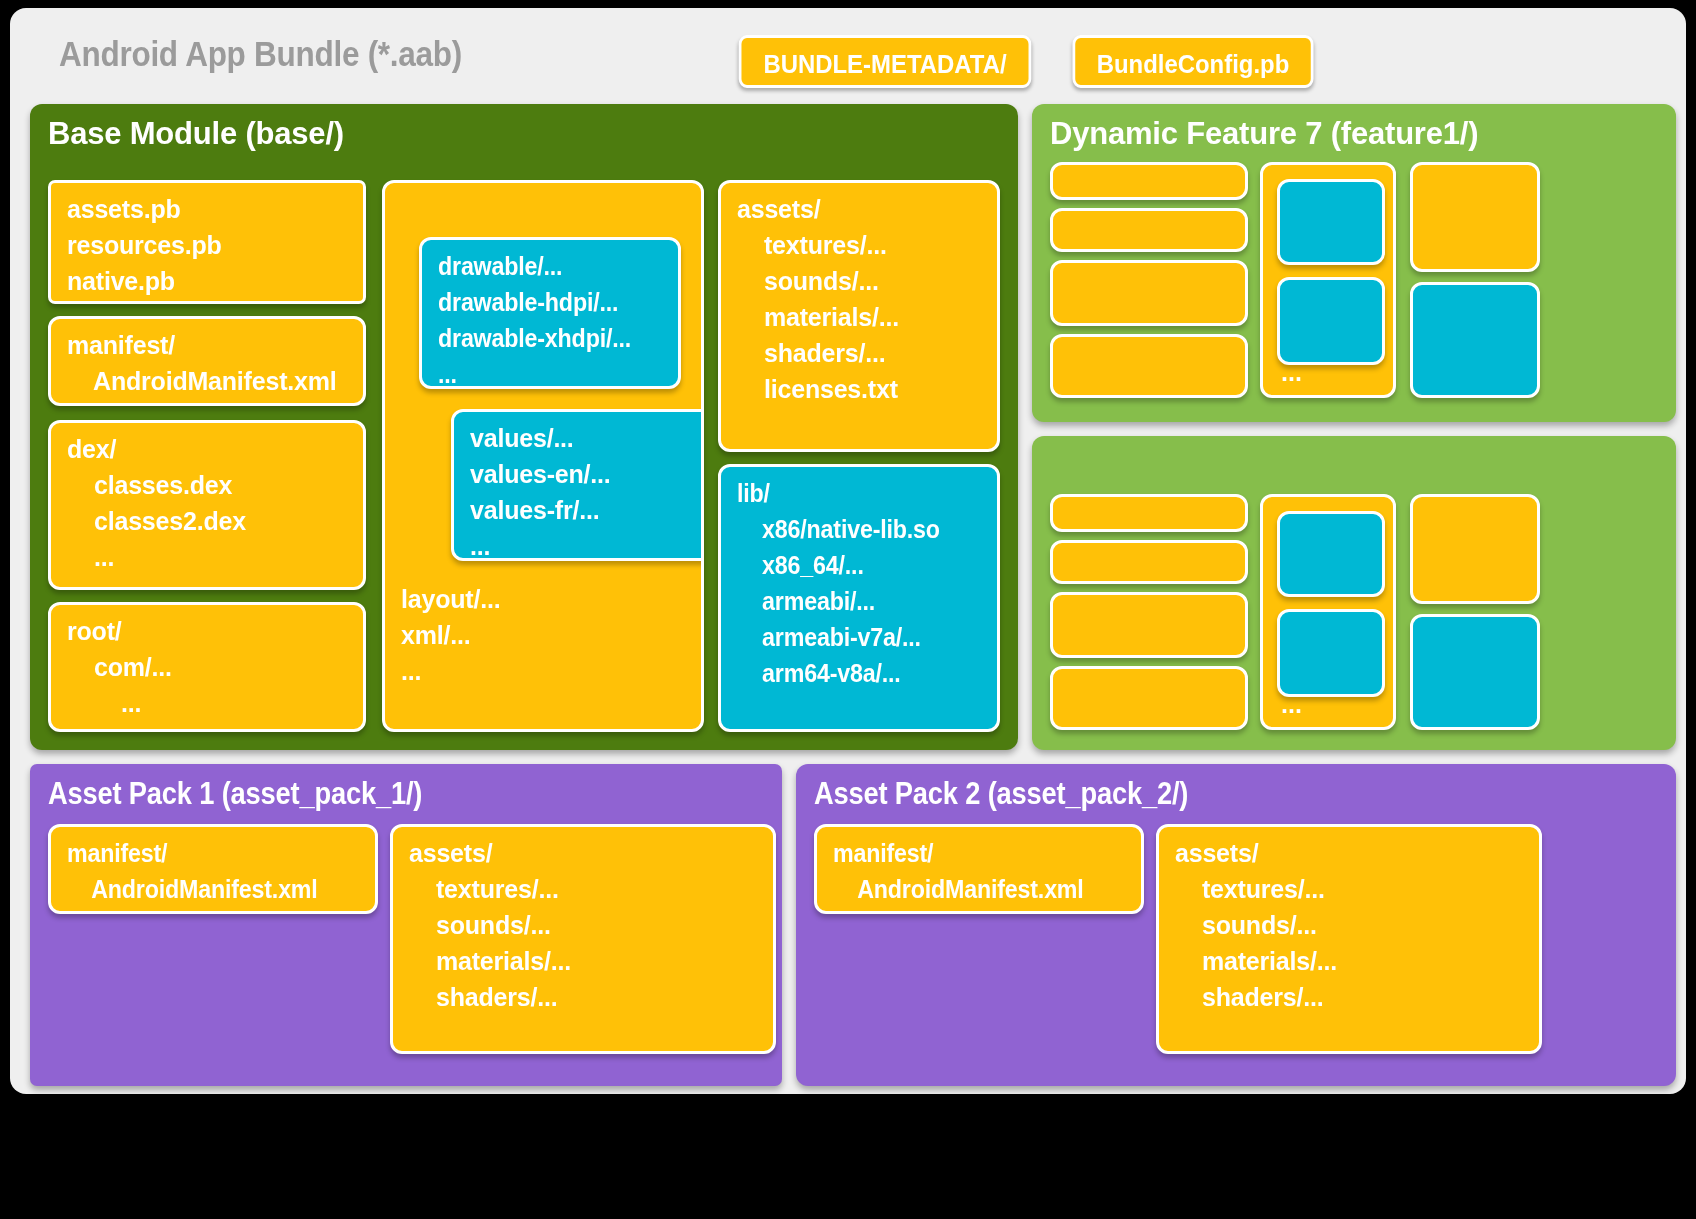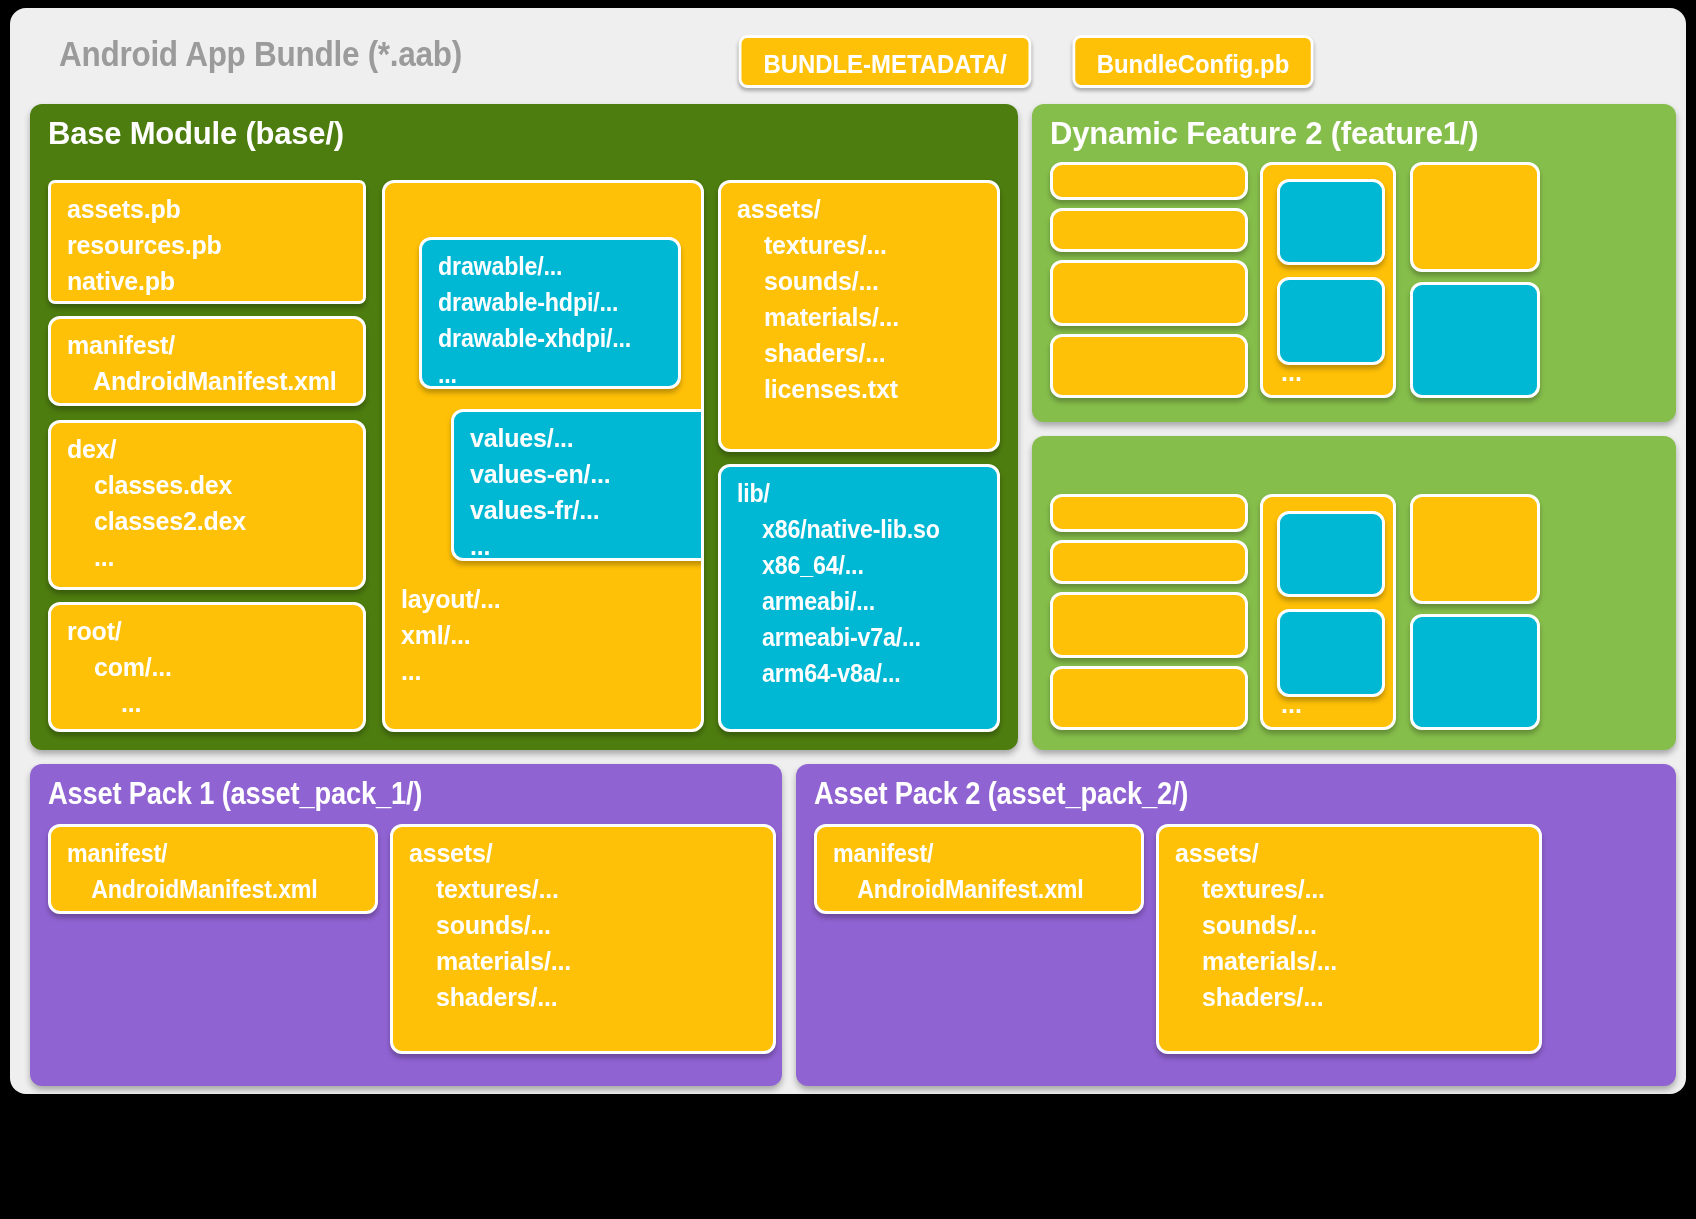"Dynamic Feature 2 (feature1/)" div.panel-title { text: 2 -> 7 }
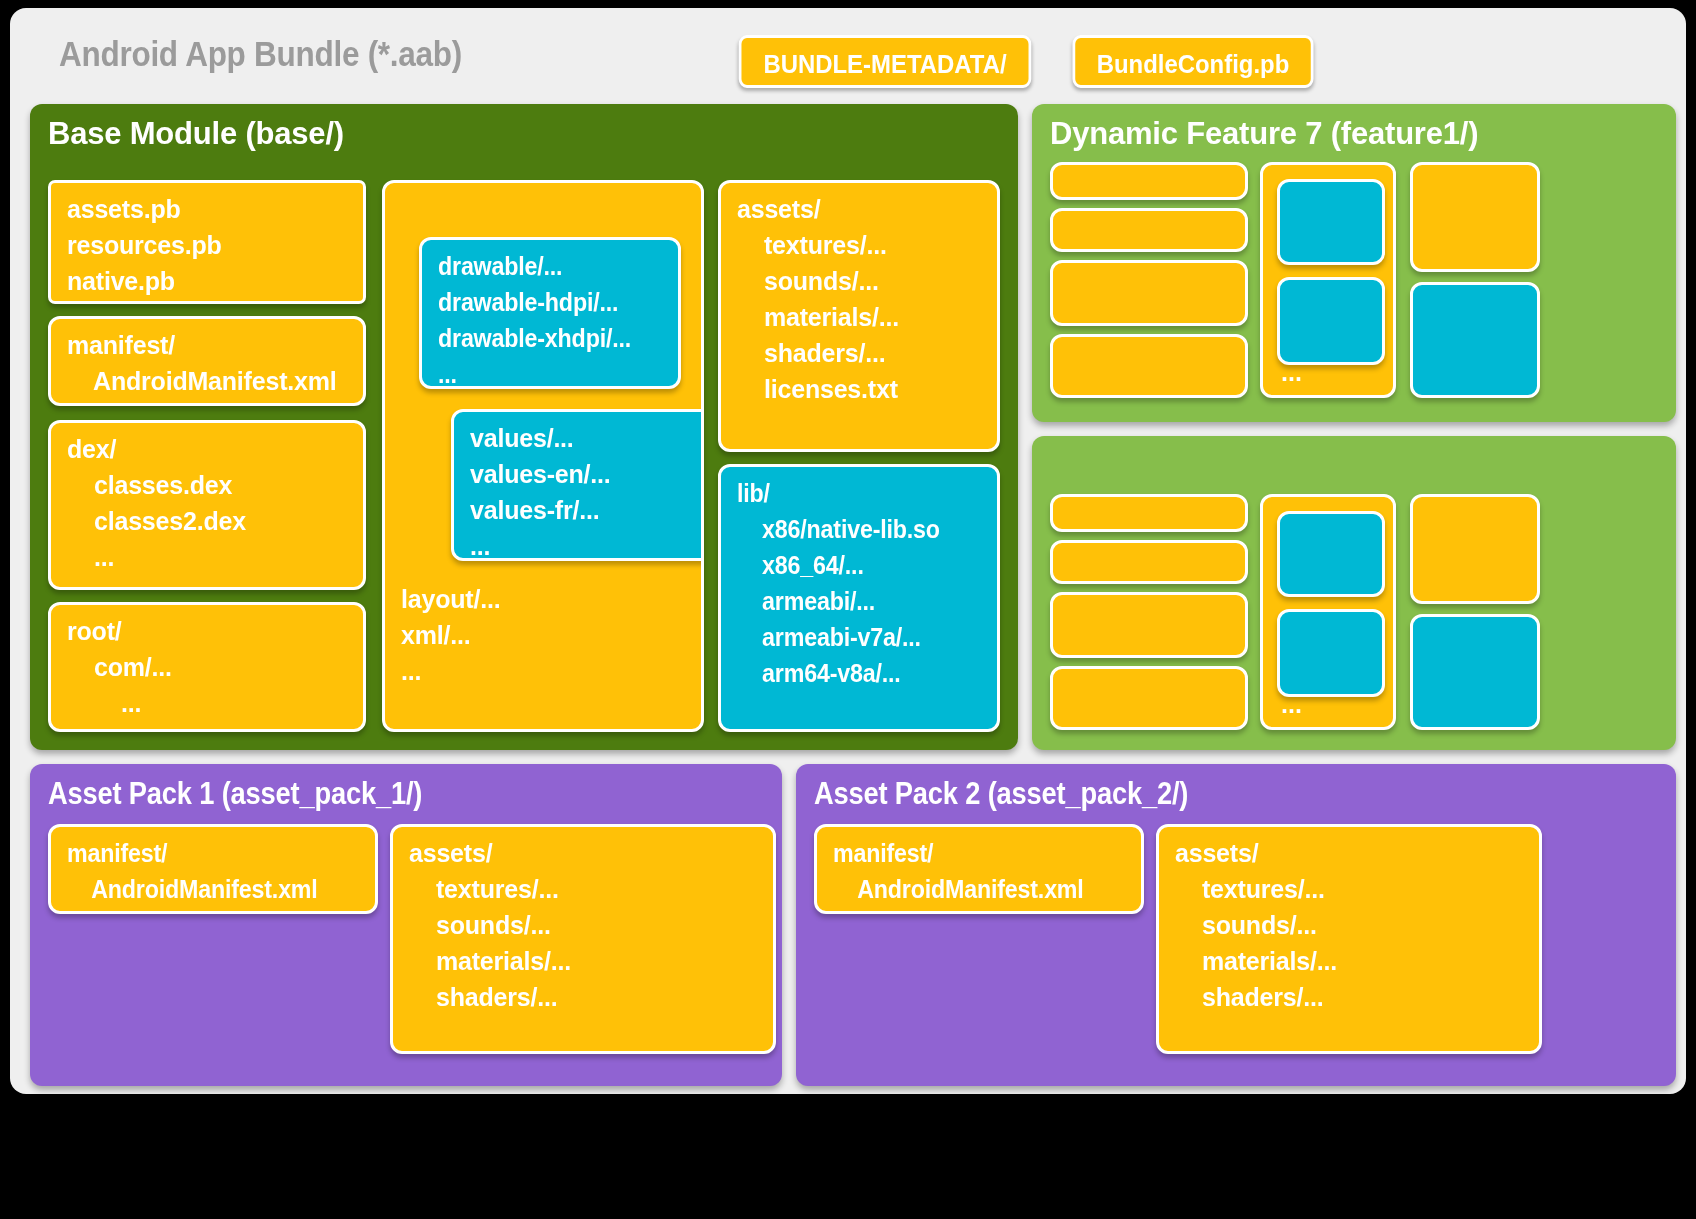"Asset Pack 1 (asset_pack_1/)" #assetpack1 { border-radius: none -> 7px }
